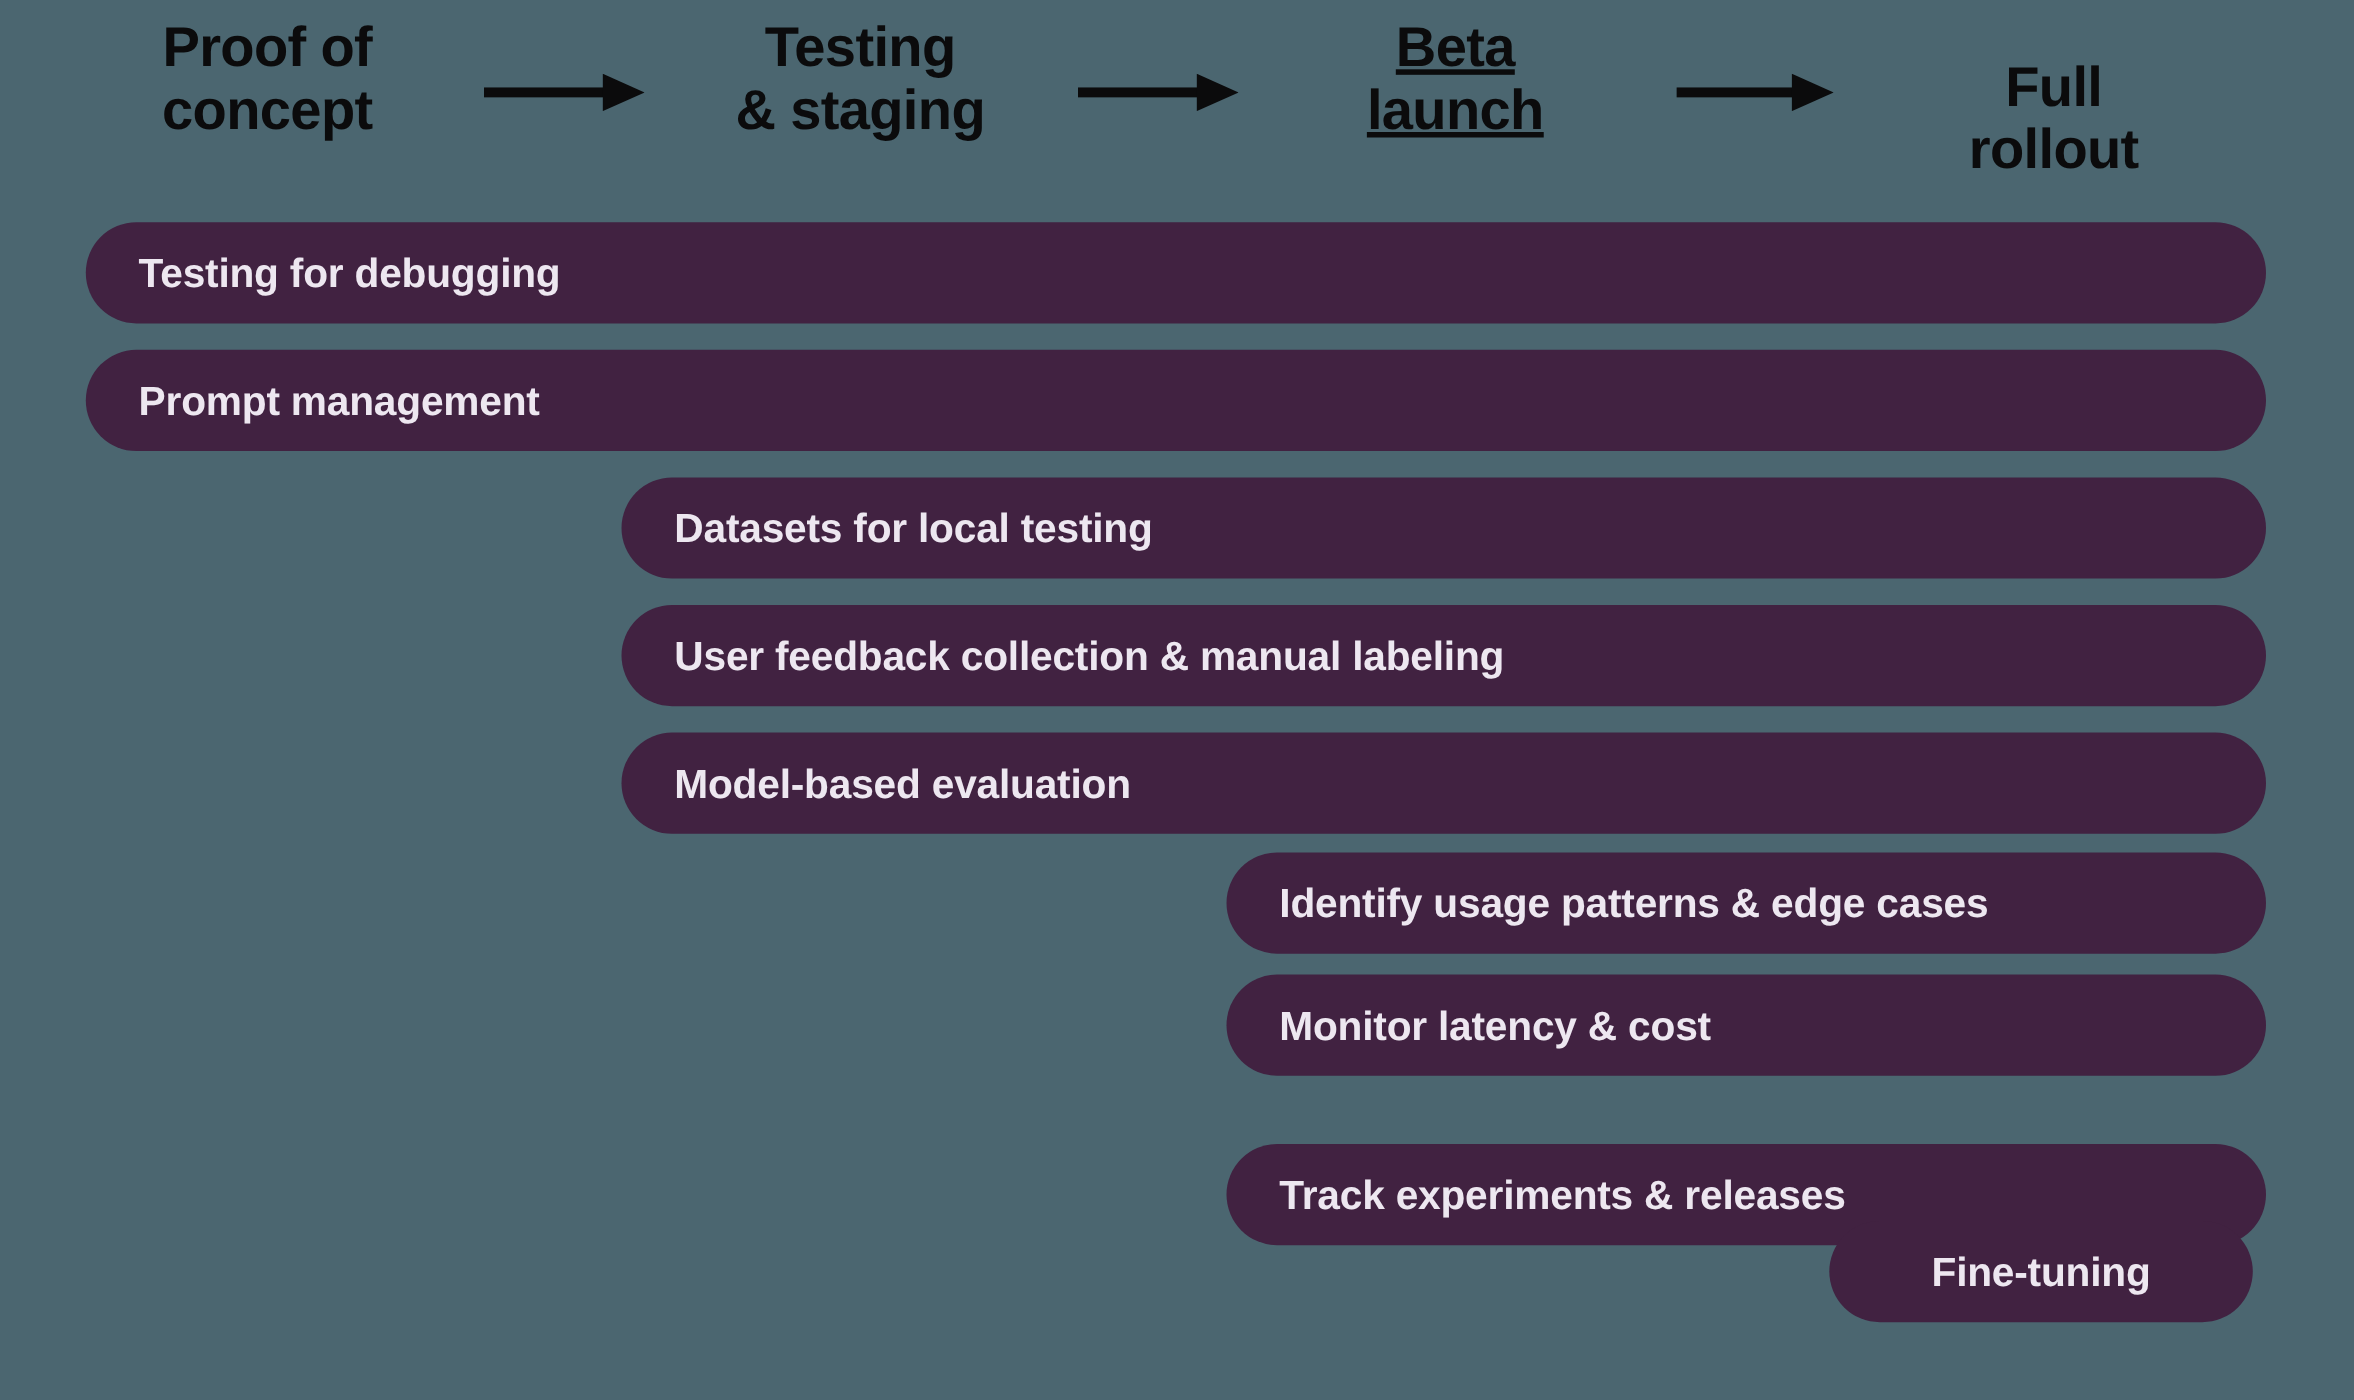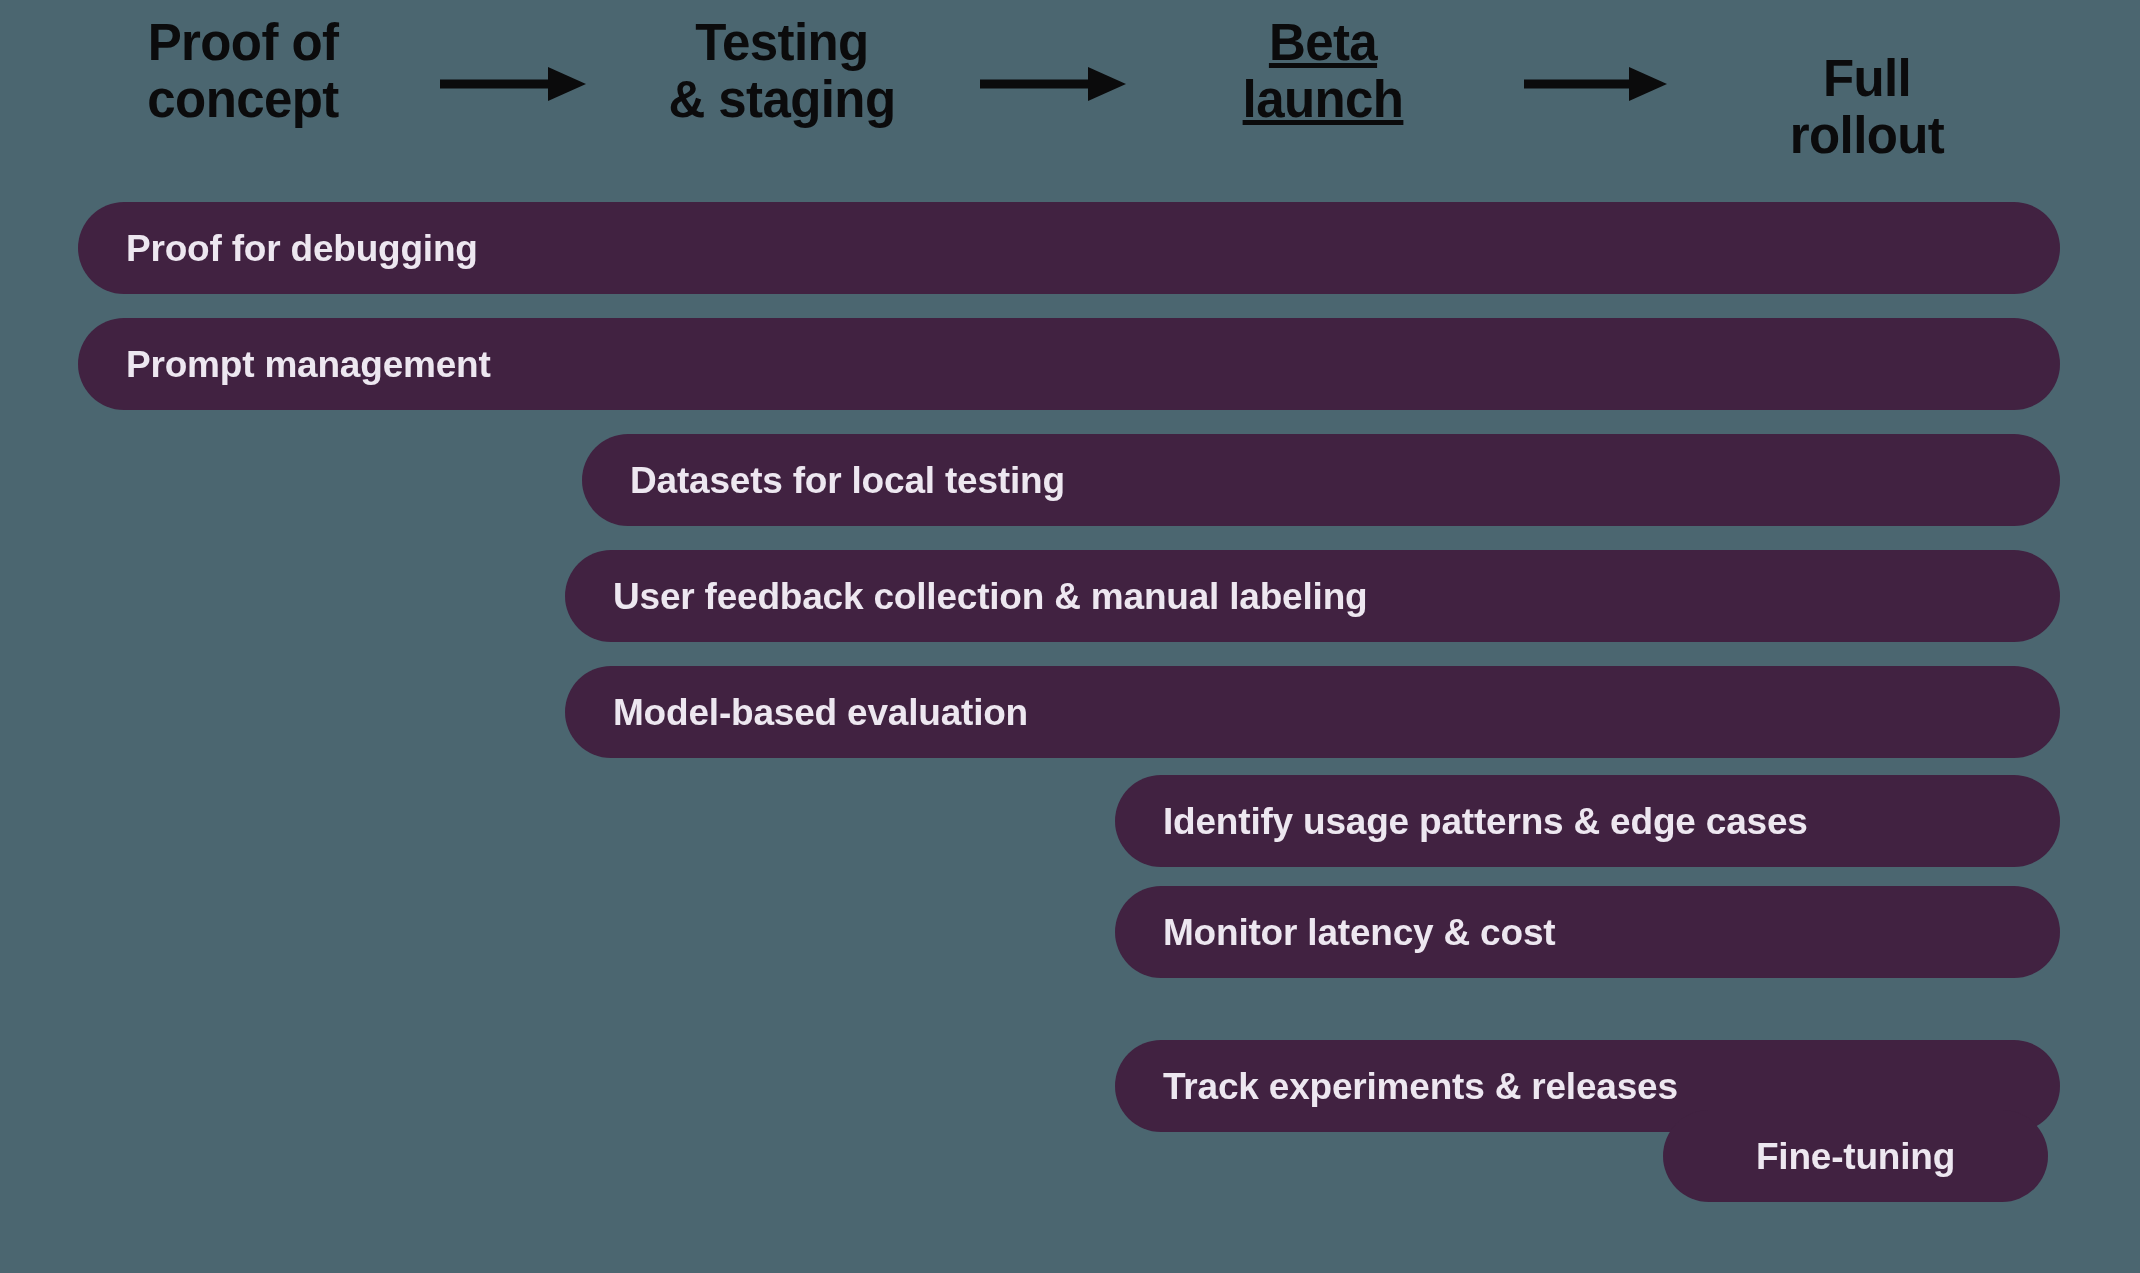"Proof for debugging" span.bar-label { text: Proof -> Testing }
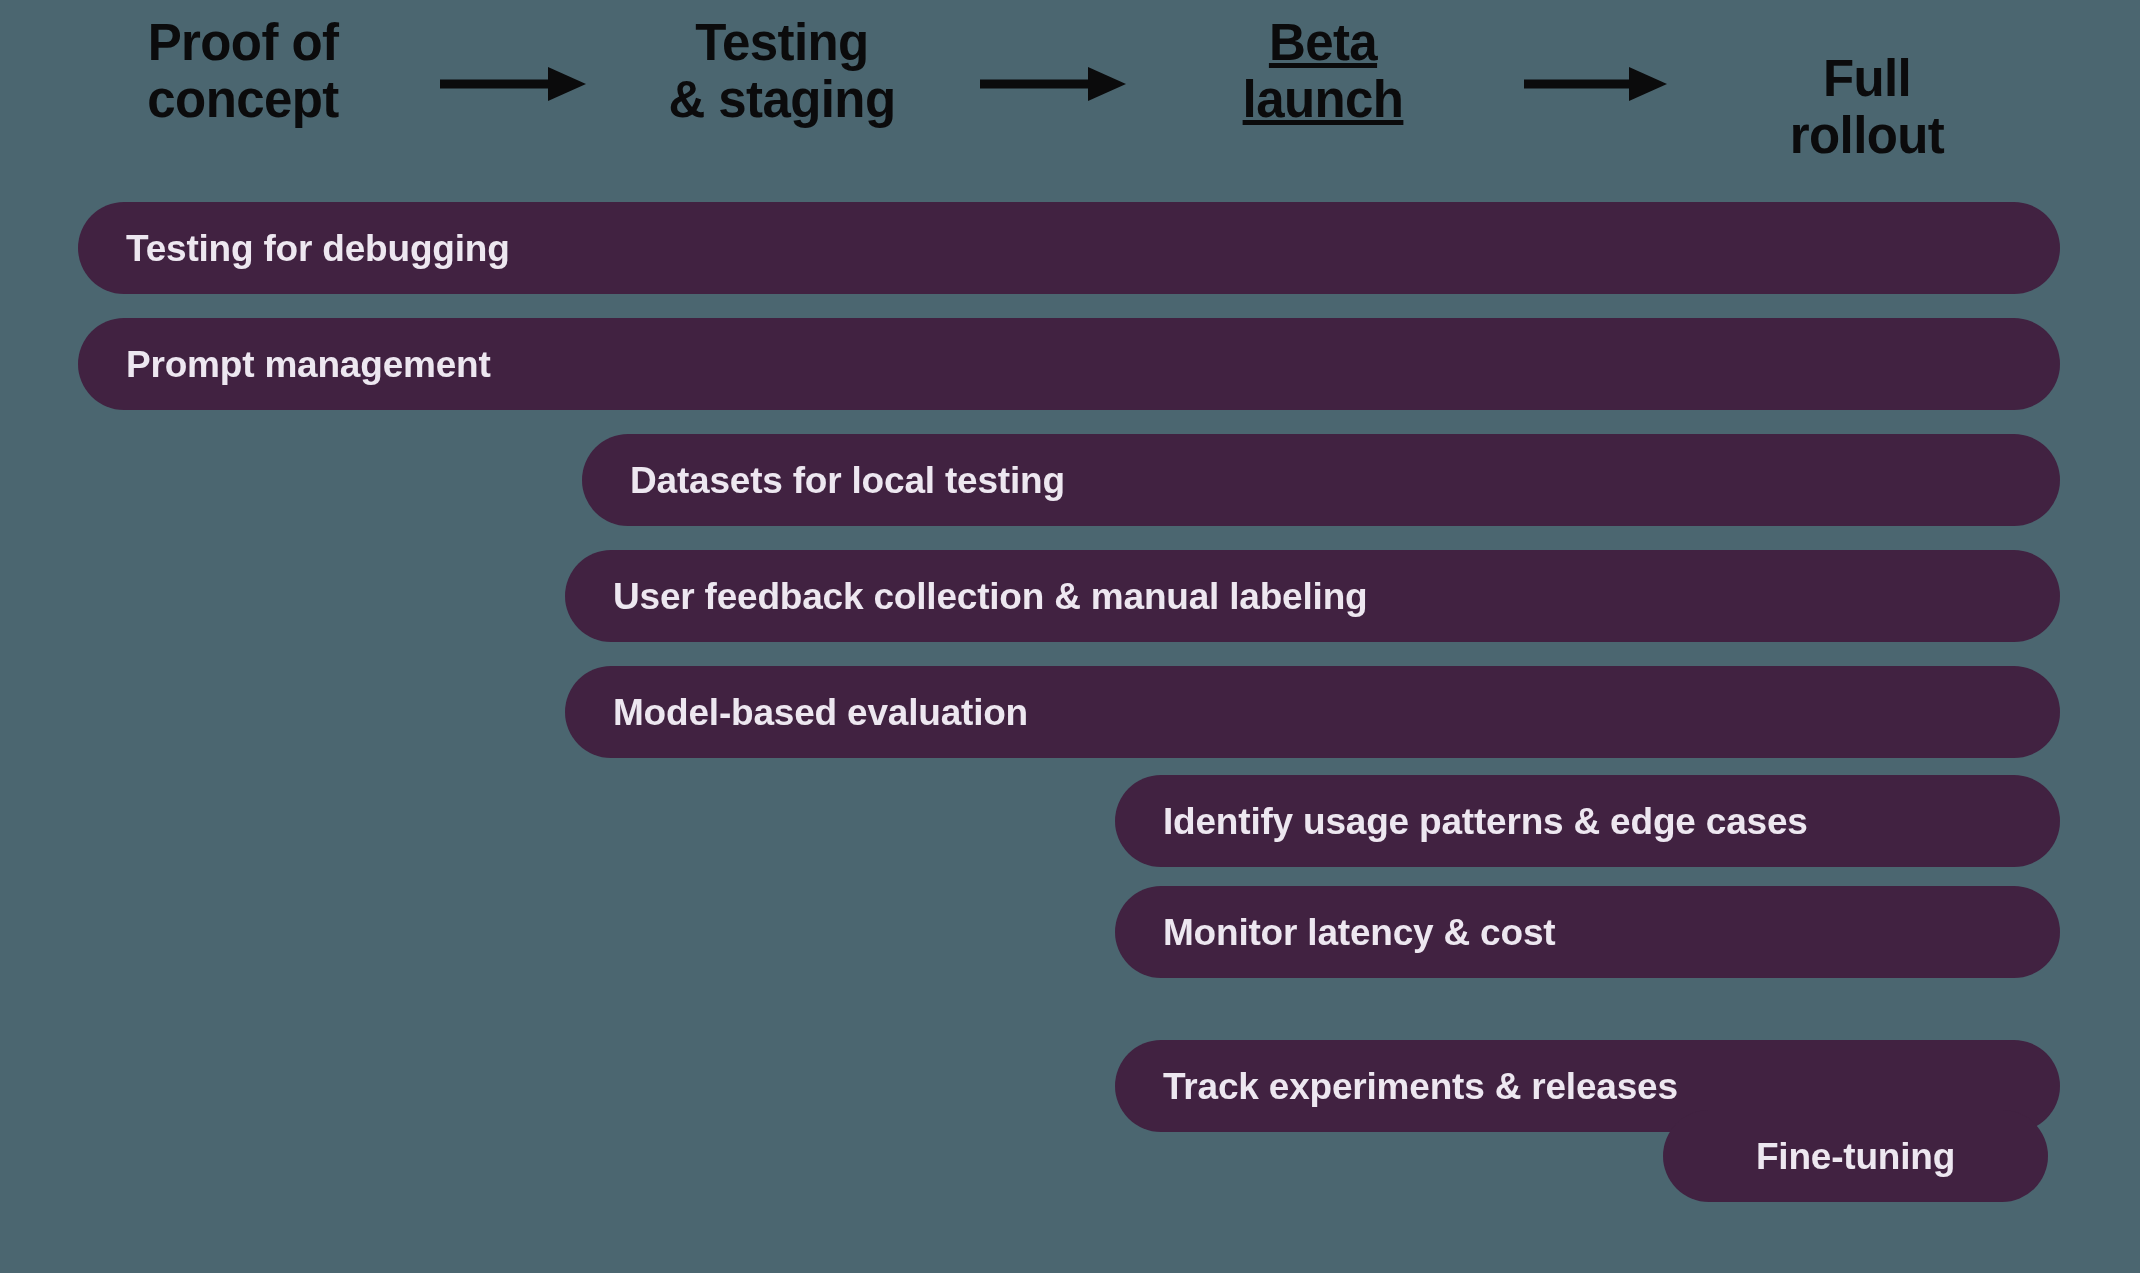"Datasets for local testing" div.bar { left: 582px -> 565px }
